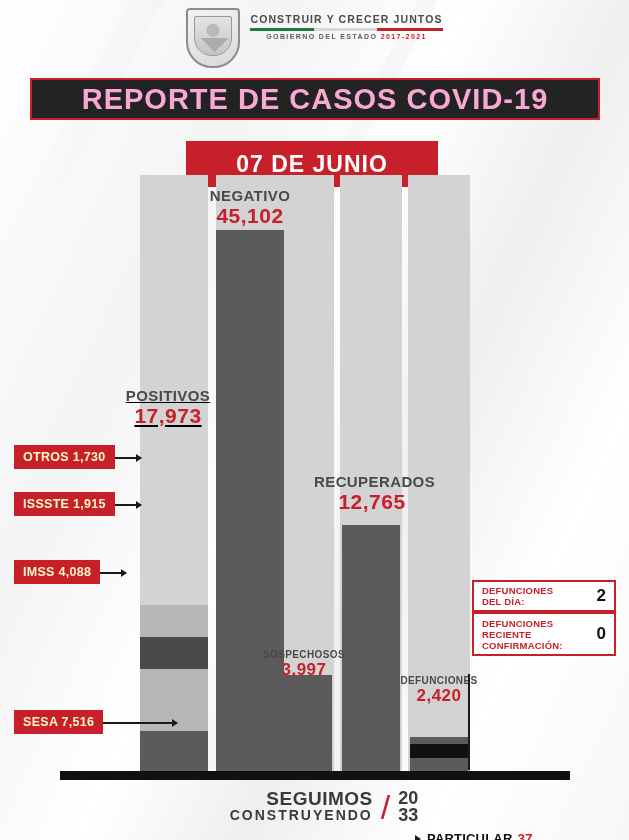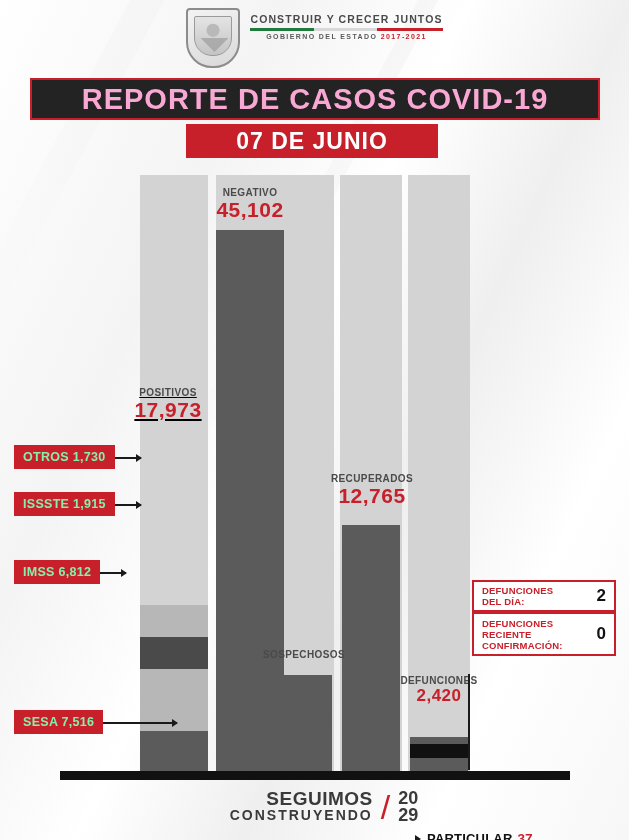"07 DE JUNIO" .date-banner { height: 34px -> 46px; top: 124px -> 141px }
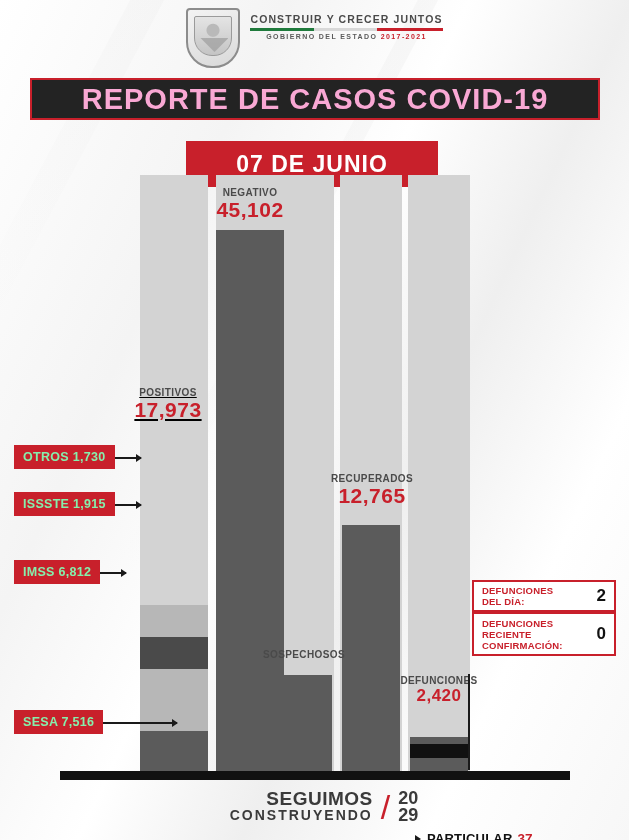"NEGATIVO" .lbl .t { font-size: 10px -> 15px }
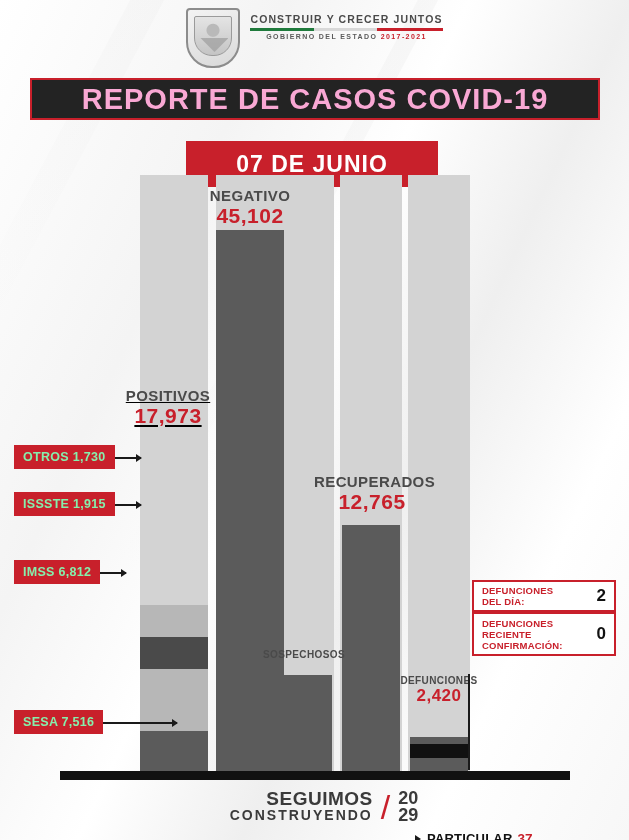"OTROS 1,730" .tag { color: #86efac -> #fef9c3 }
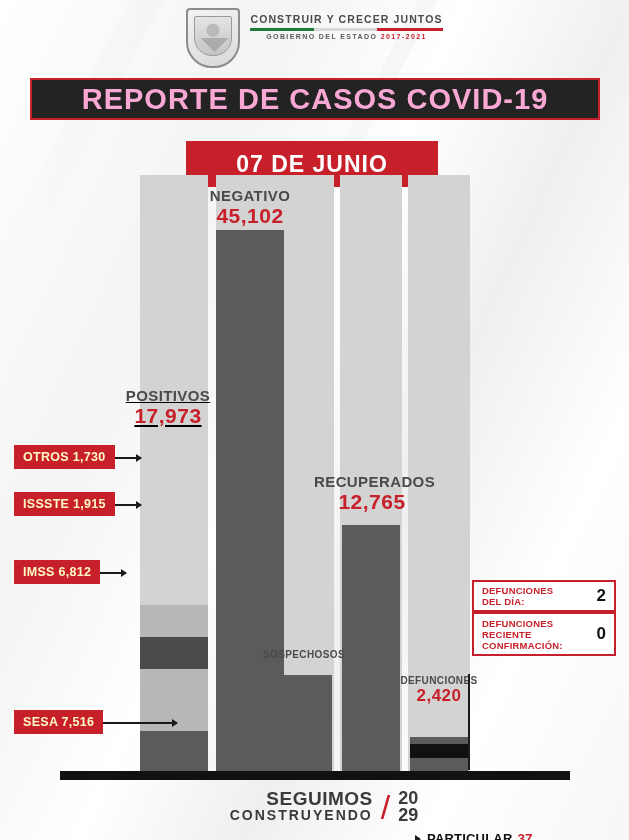"IMSS 6,812" span { text: 6,812 -> 4,088 }
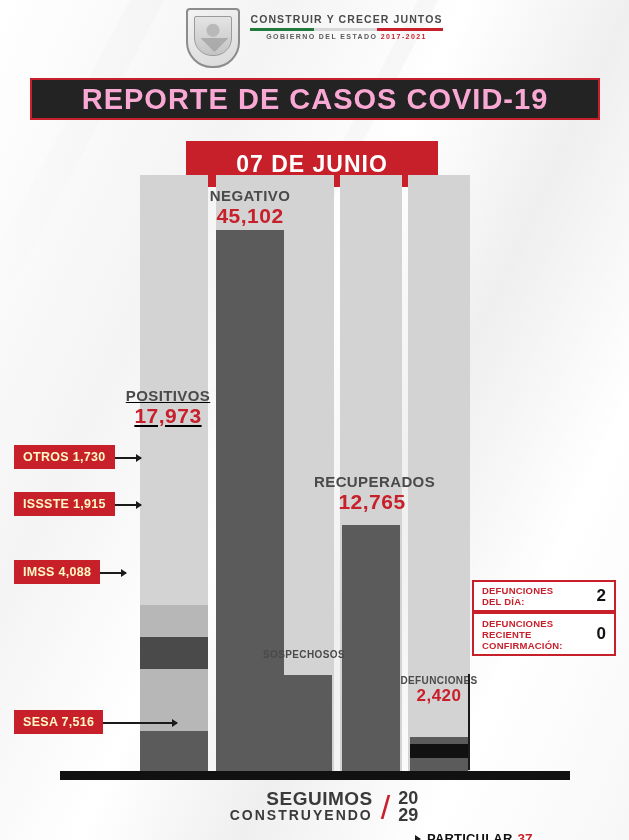"3,997" div.v { html: none -> <div>3,997</div> }
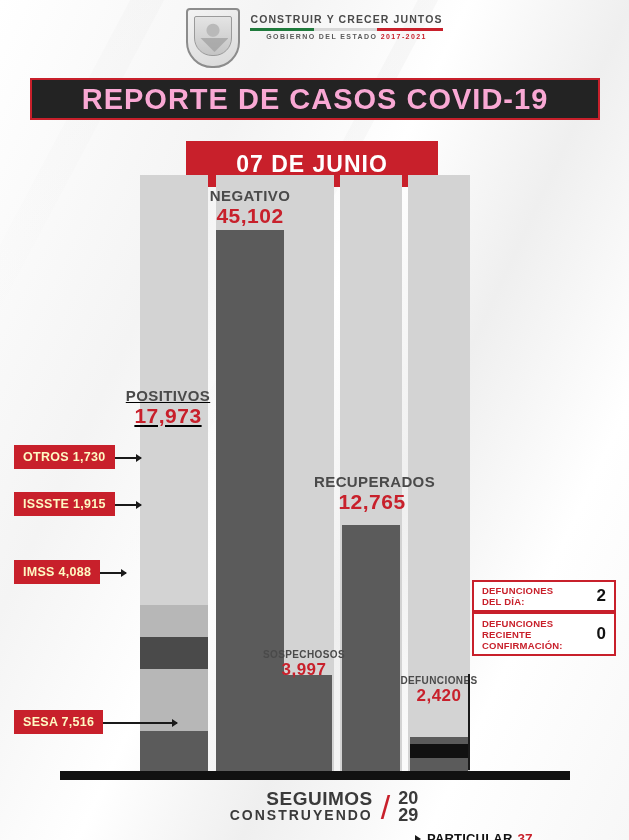"29" div { text: 29 -> 33 }
